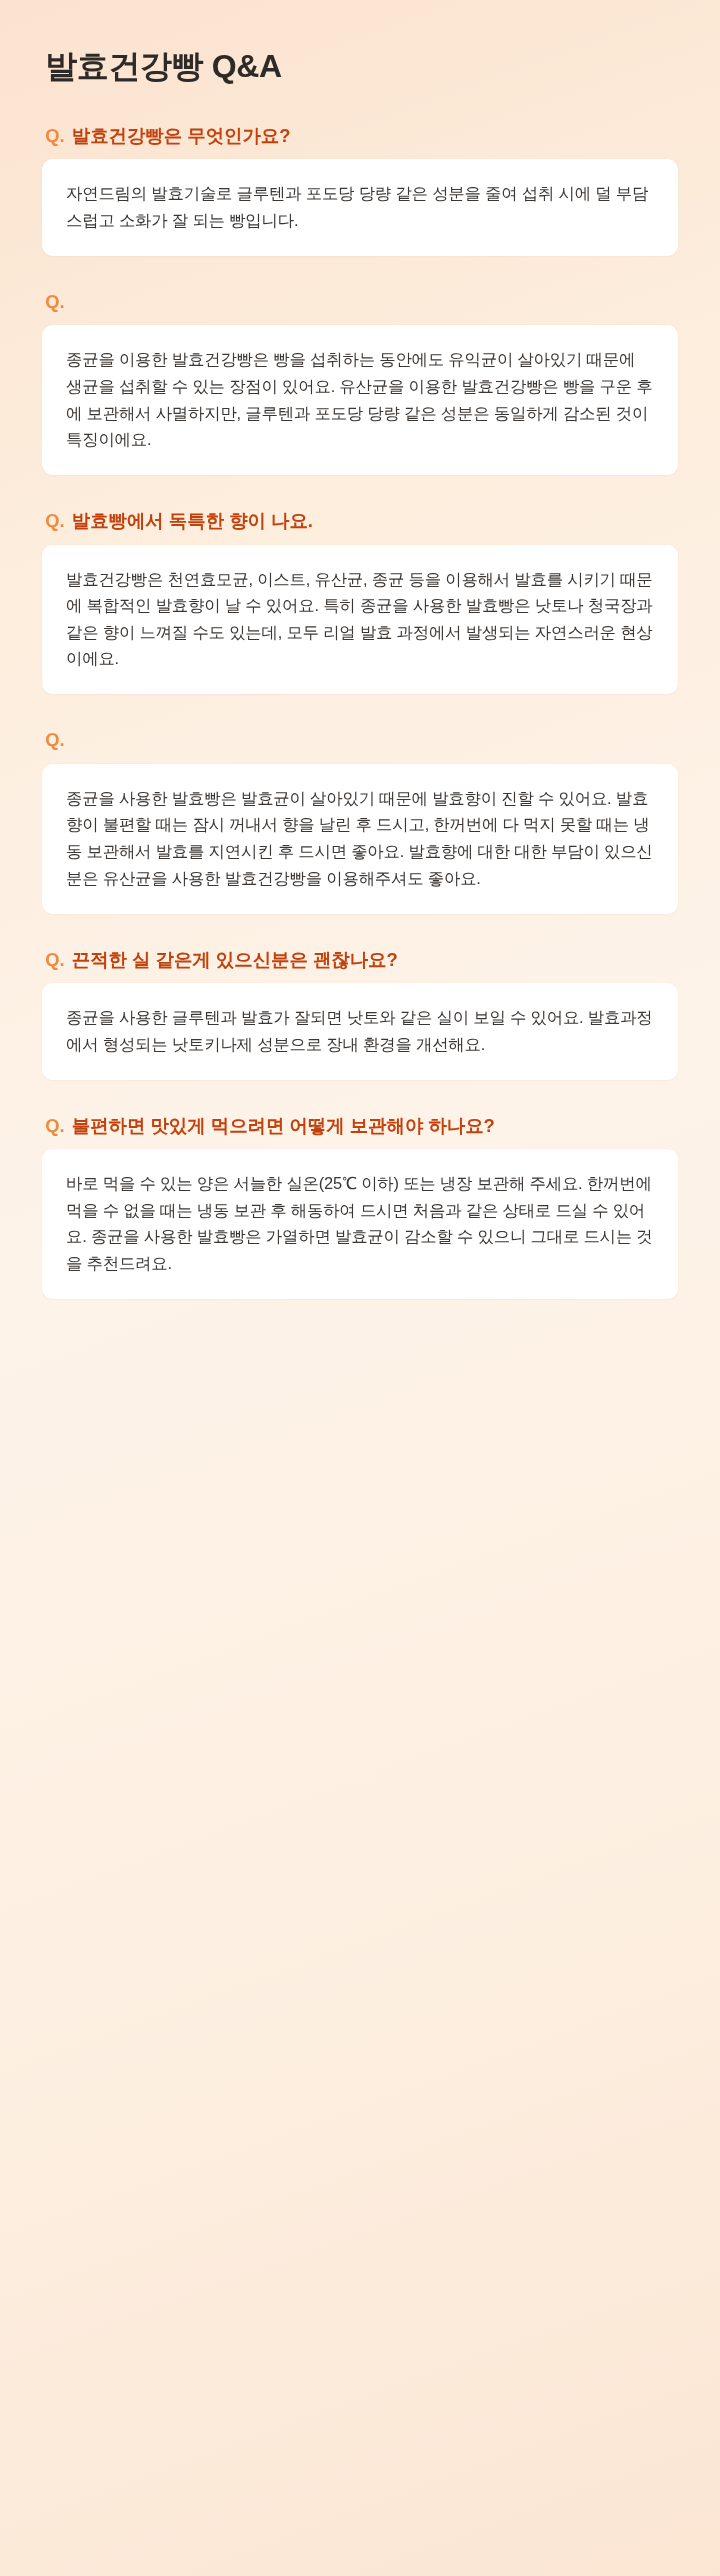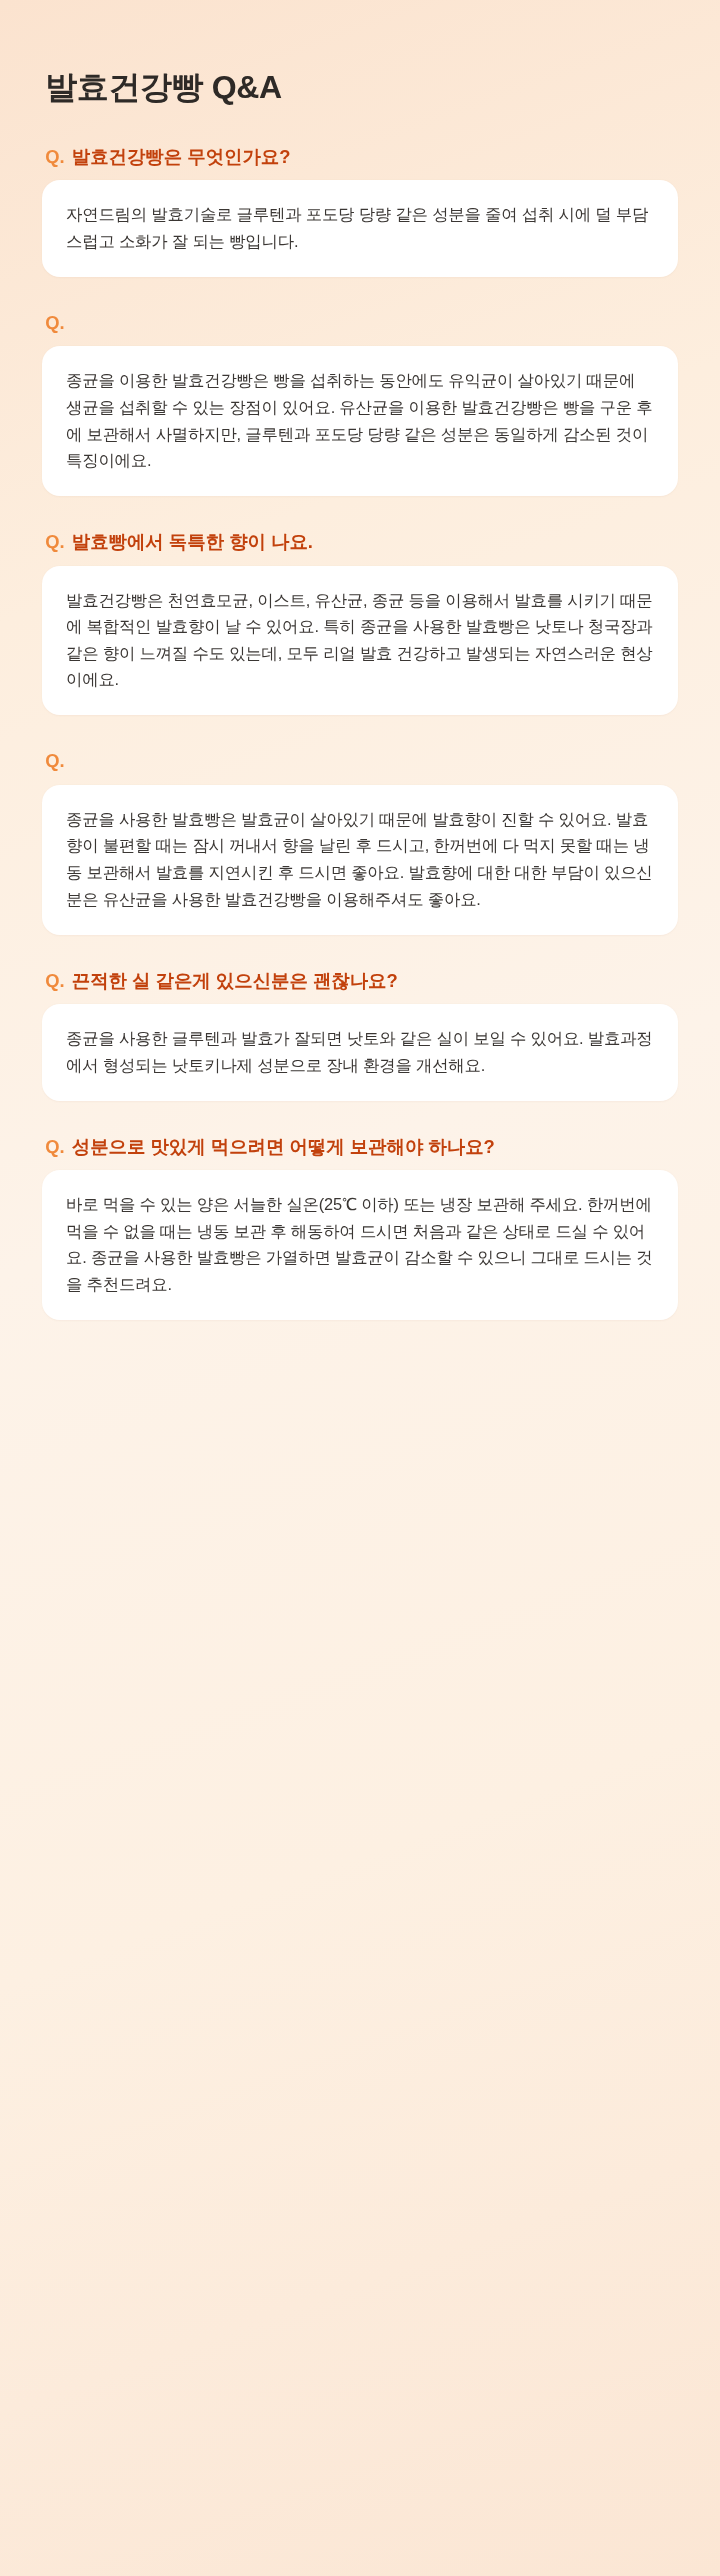"발효건강빵 Q&A" .page { padding: 66px 42px 64px 42px -> 45px 42px 64px 42px }
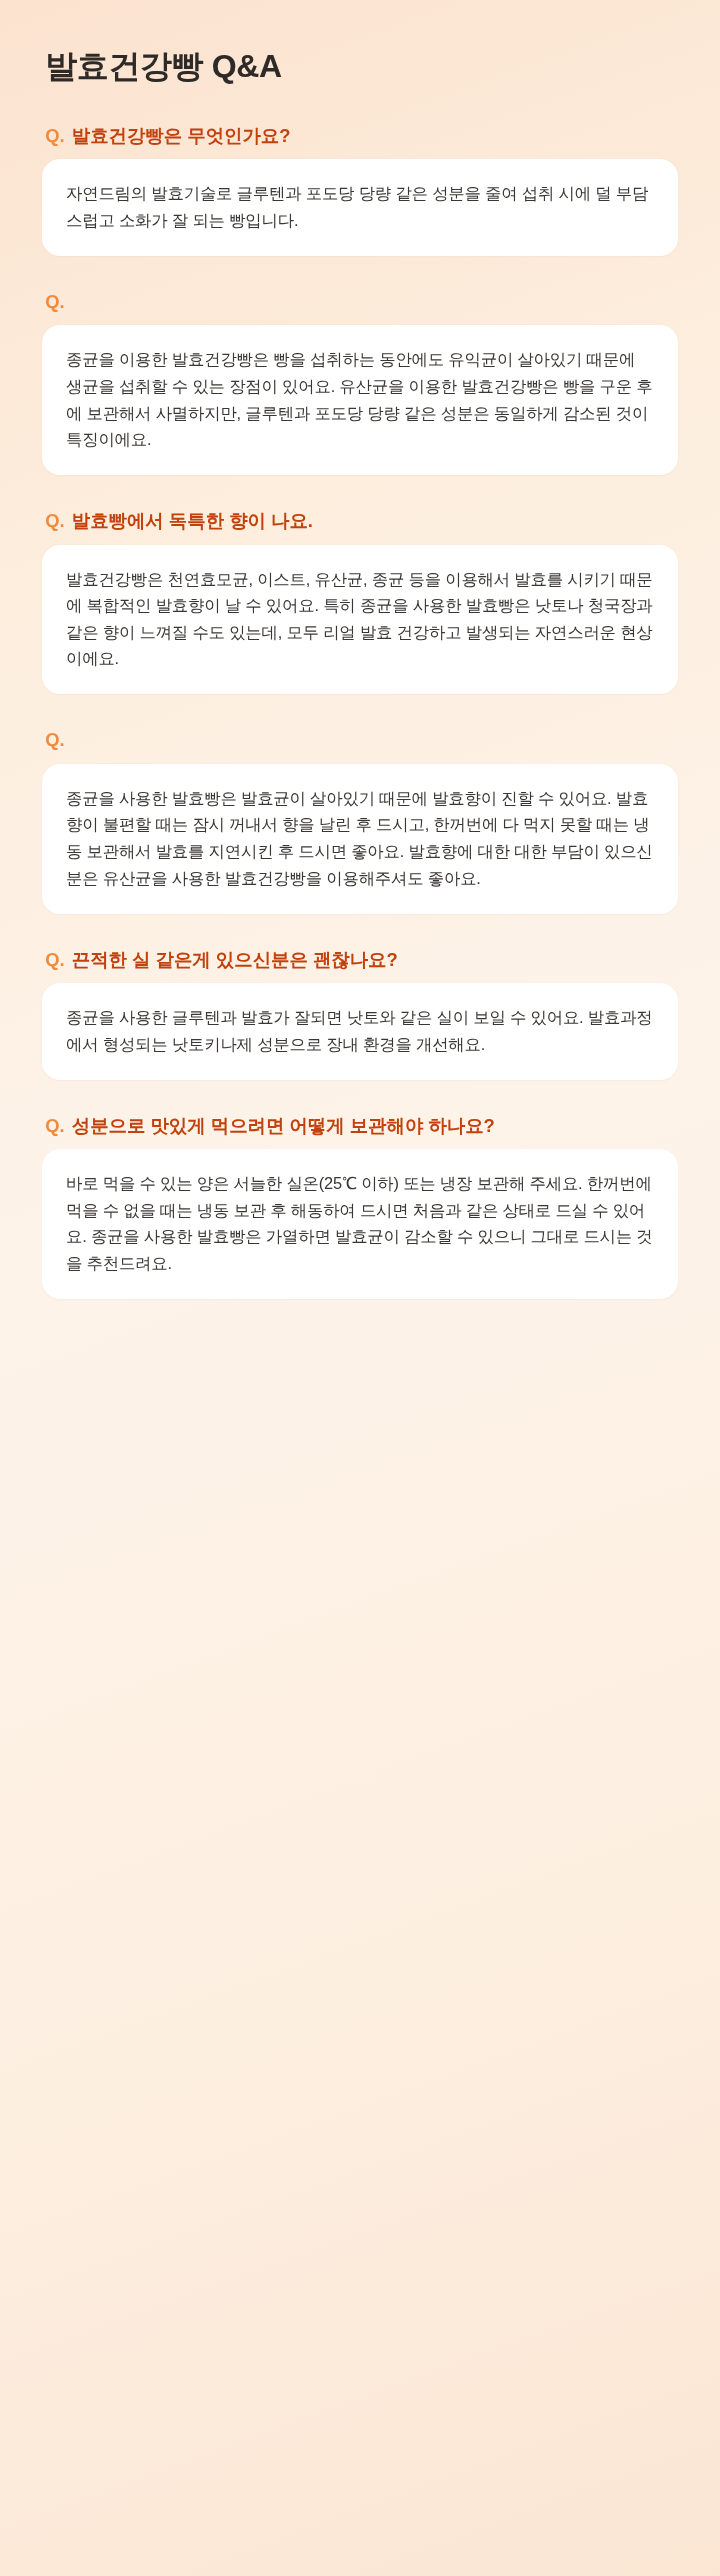"자연드림의 발효기술로 글루텐과 포도당 당량" .answer-box { border-radius: 18px -> 11px }
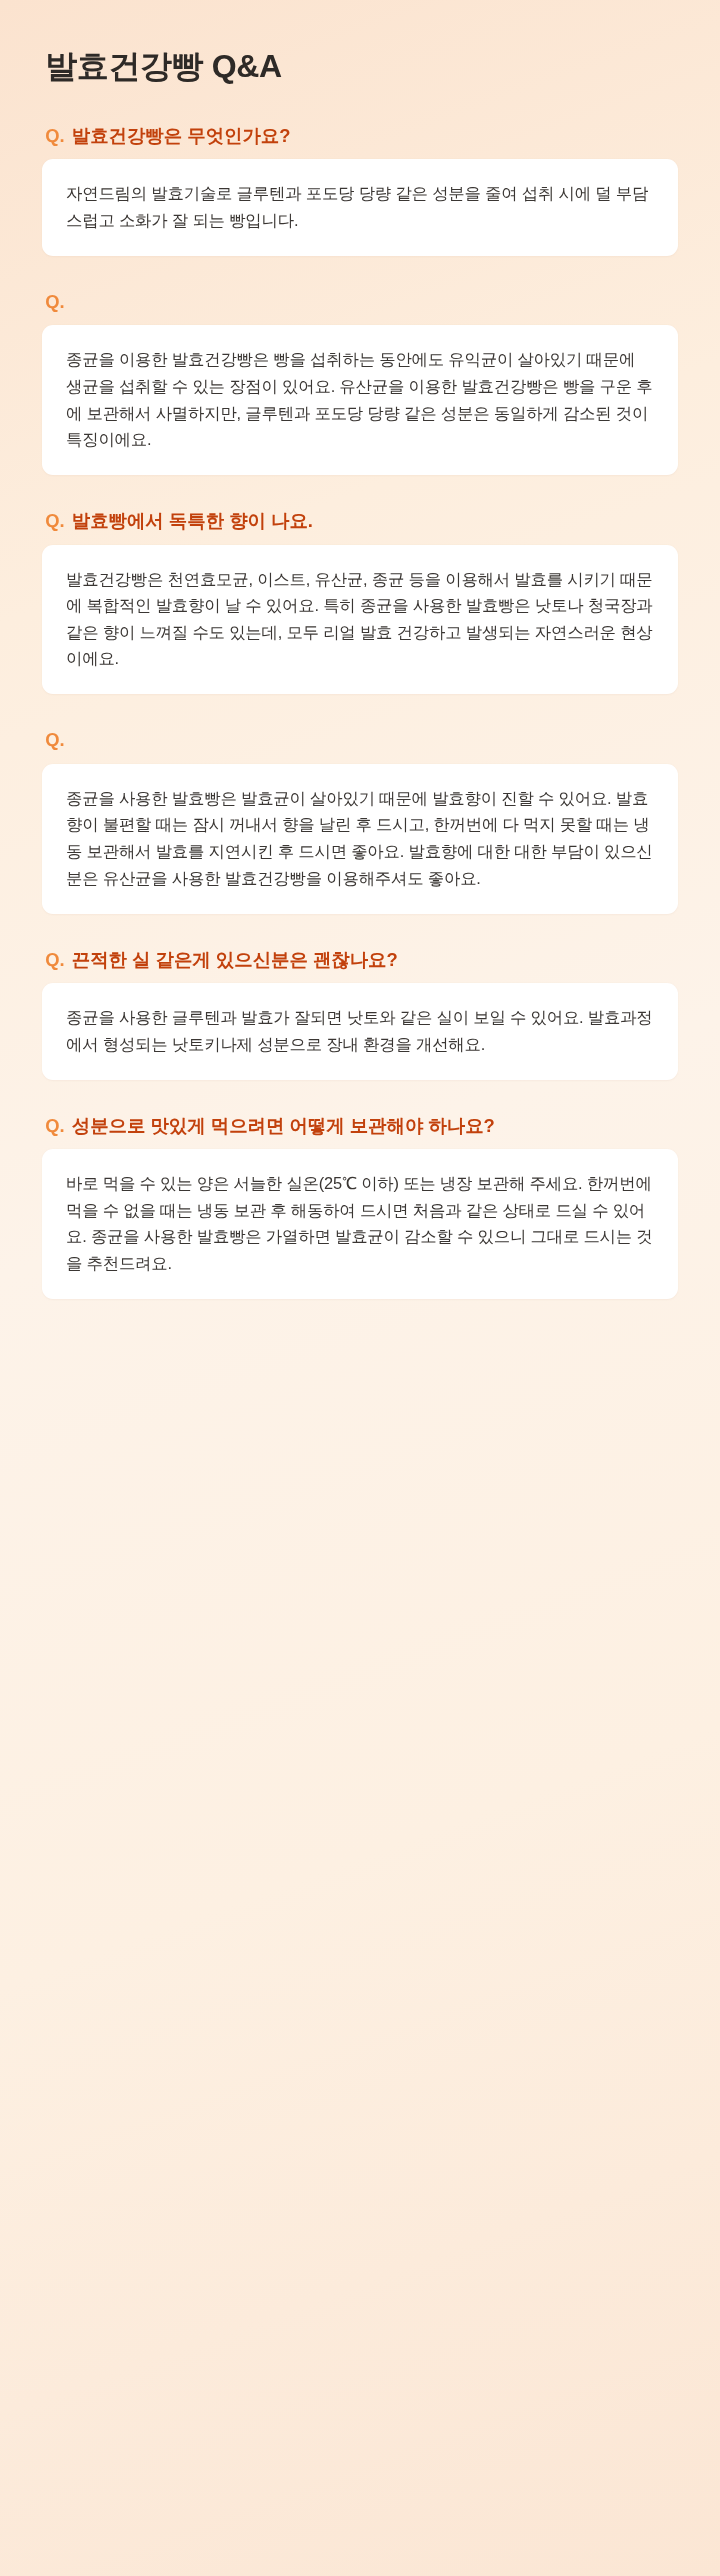"발효건강빵은 천연효모균, 이스트, 유산균, 종균" p.answer-text { text: 건강하고 -> 과정에서 }
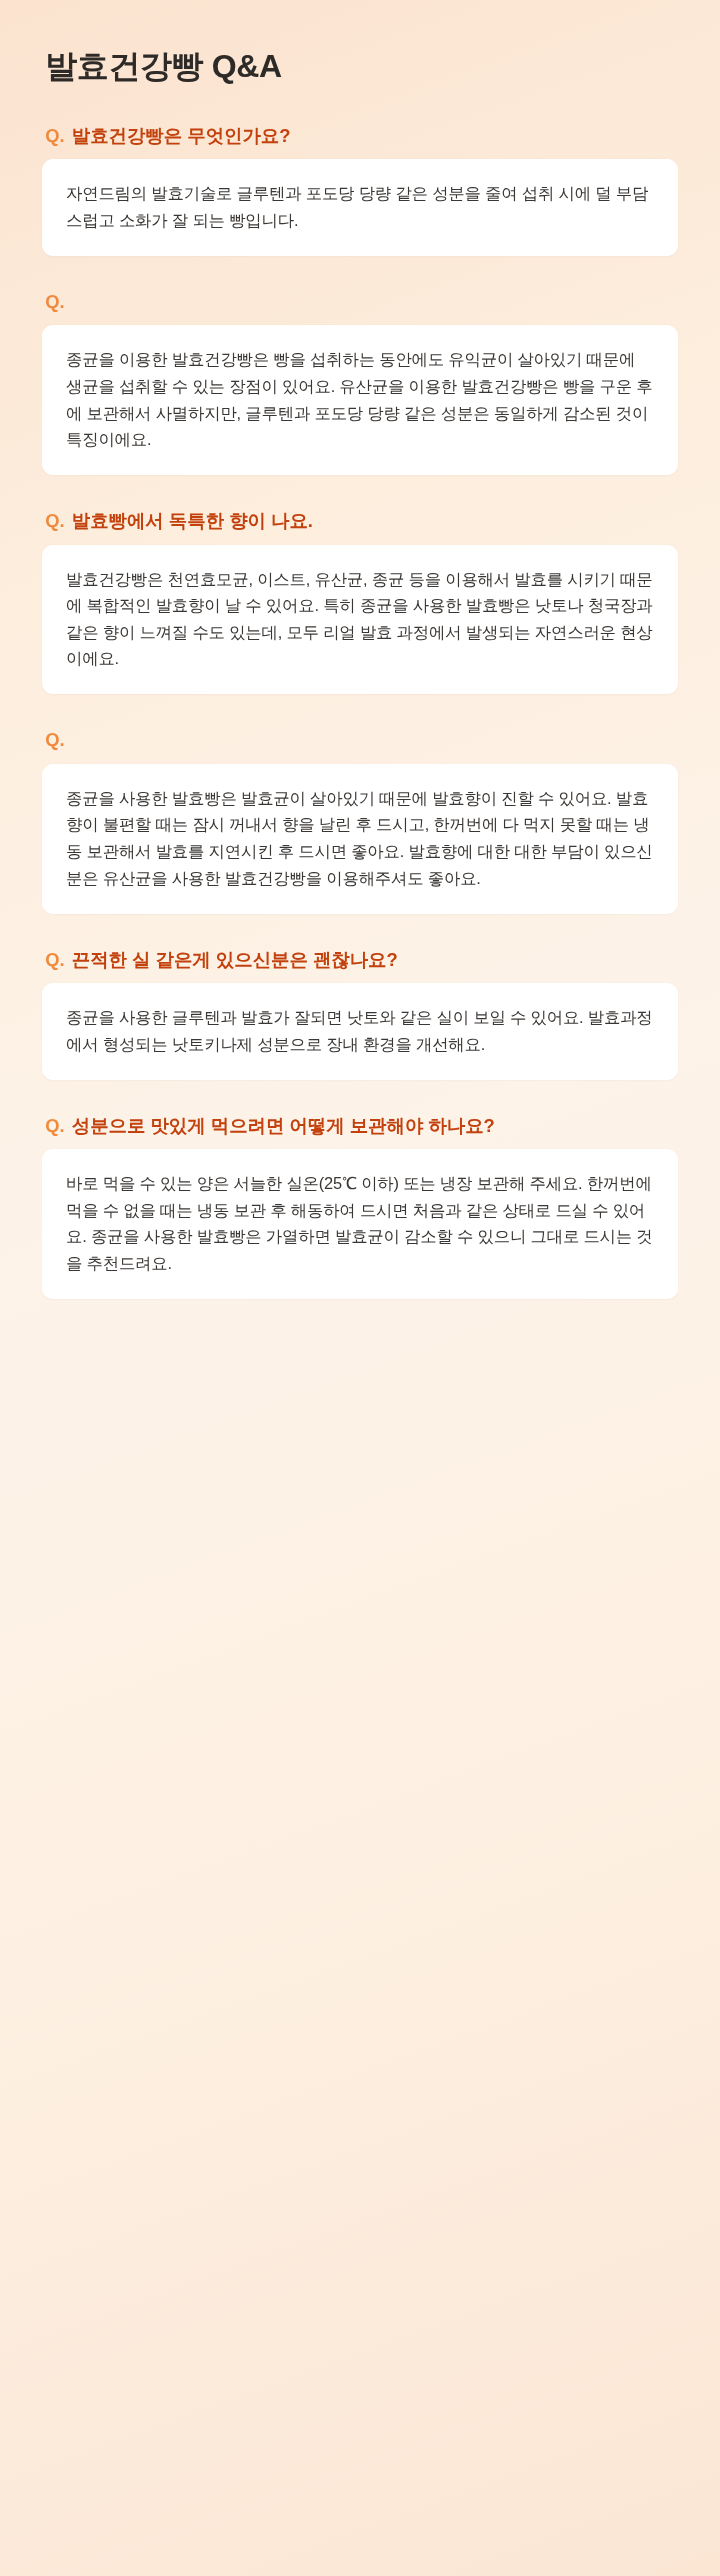"성분으로 맛있게 먹으려면 어떻게 보관해야" span.q-text { text: 성분으로 -> 불편하면 }
